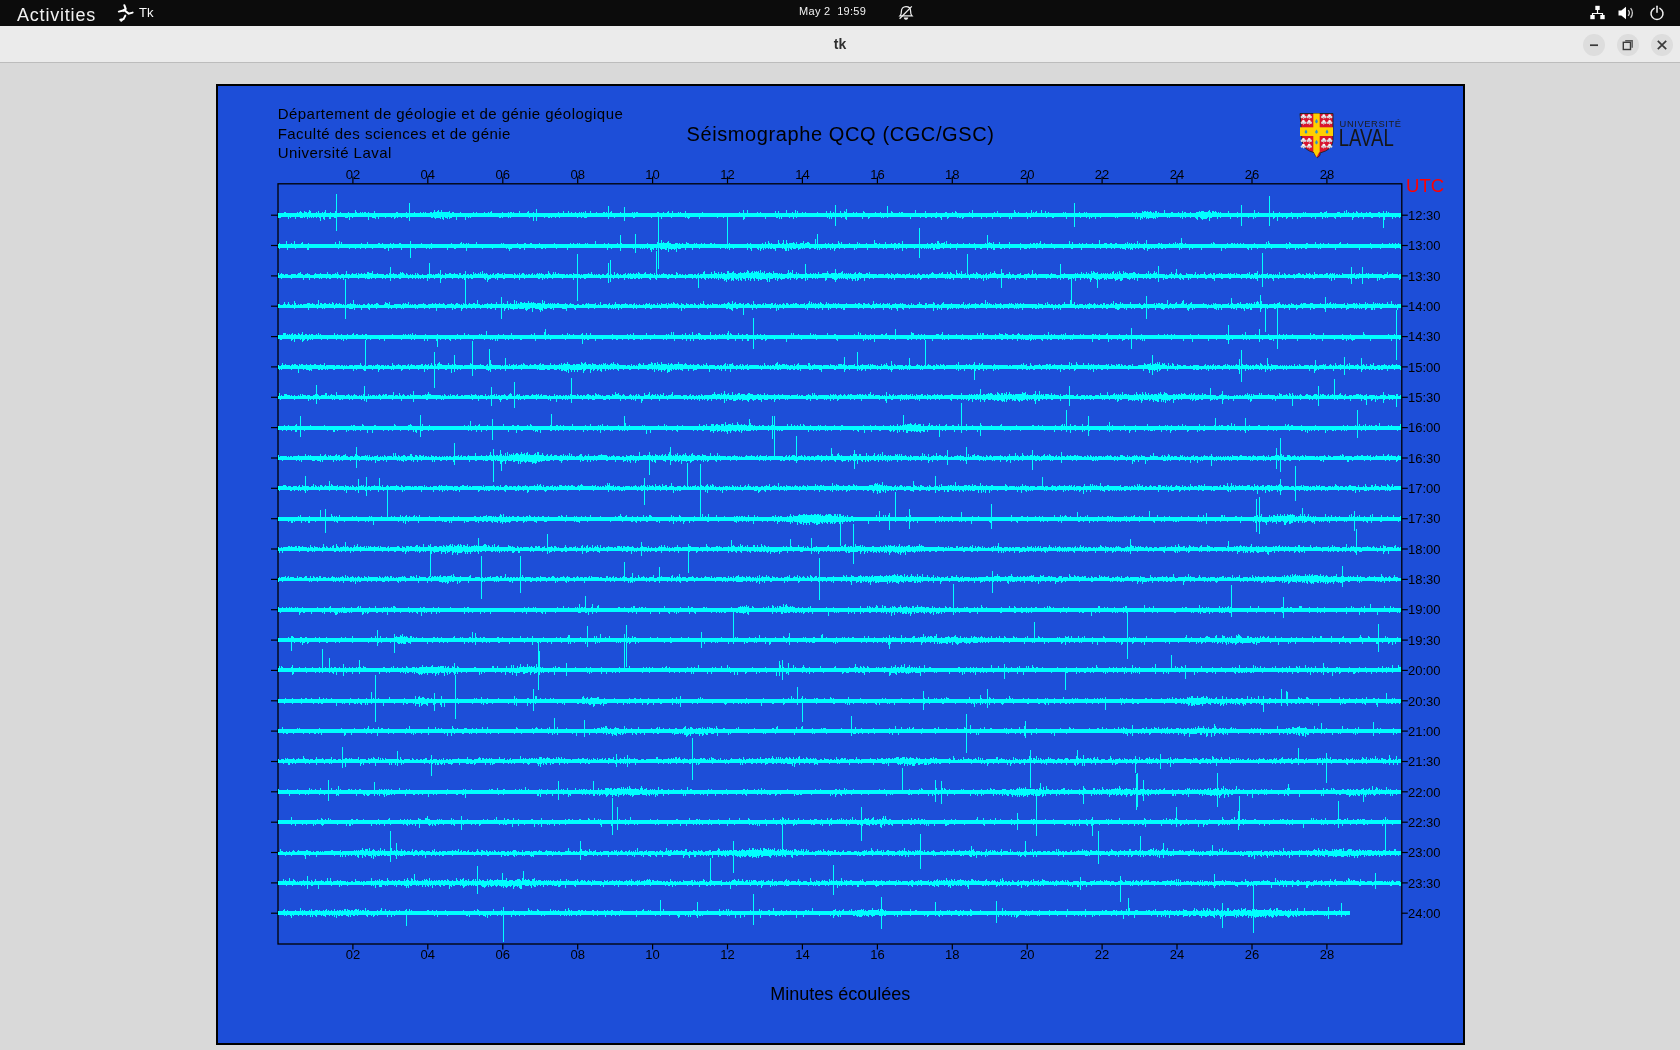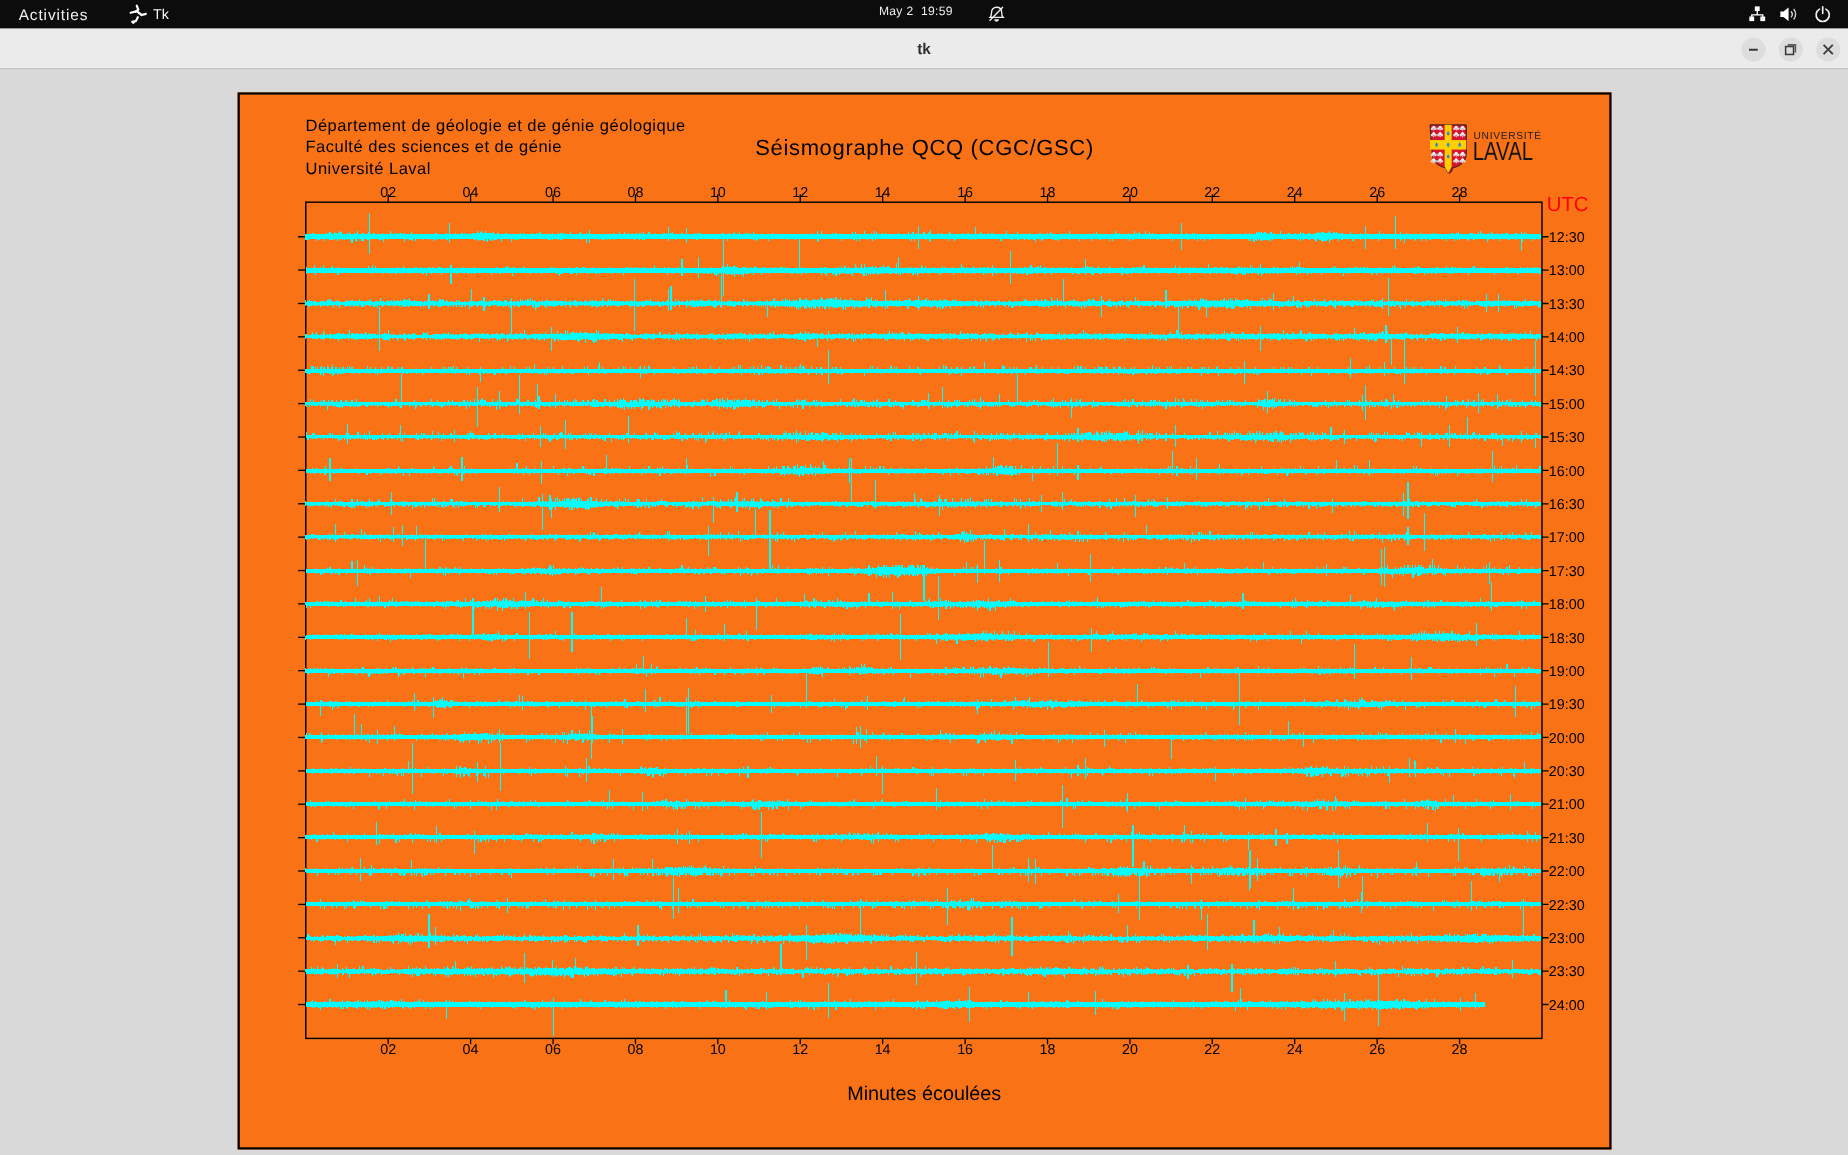"Activities" #topbar .act { font-size: 14px -> 18px }
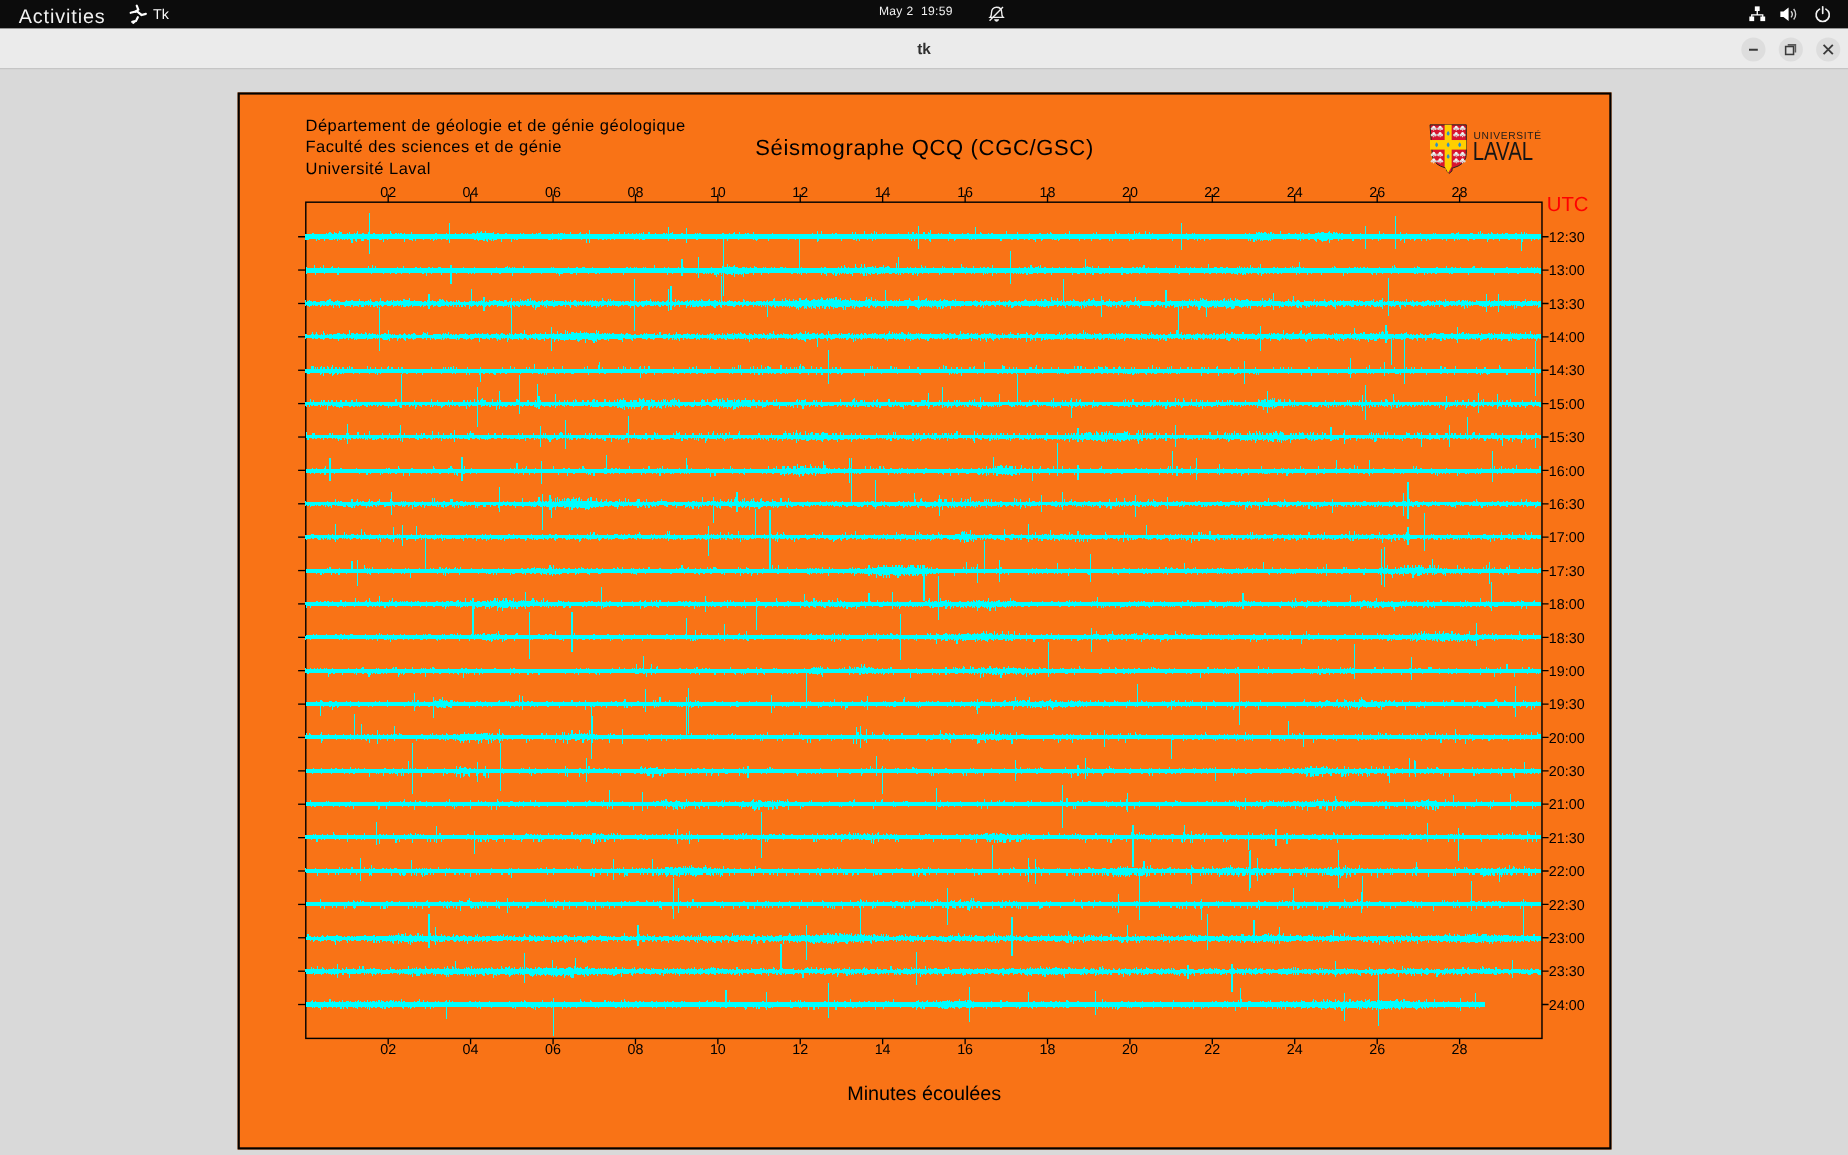"Département de géologie et de" #canvas { background: #f97316 -> #1d4ed8 }
